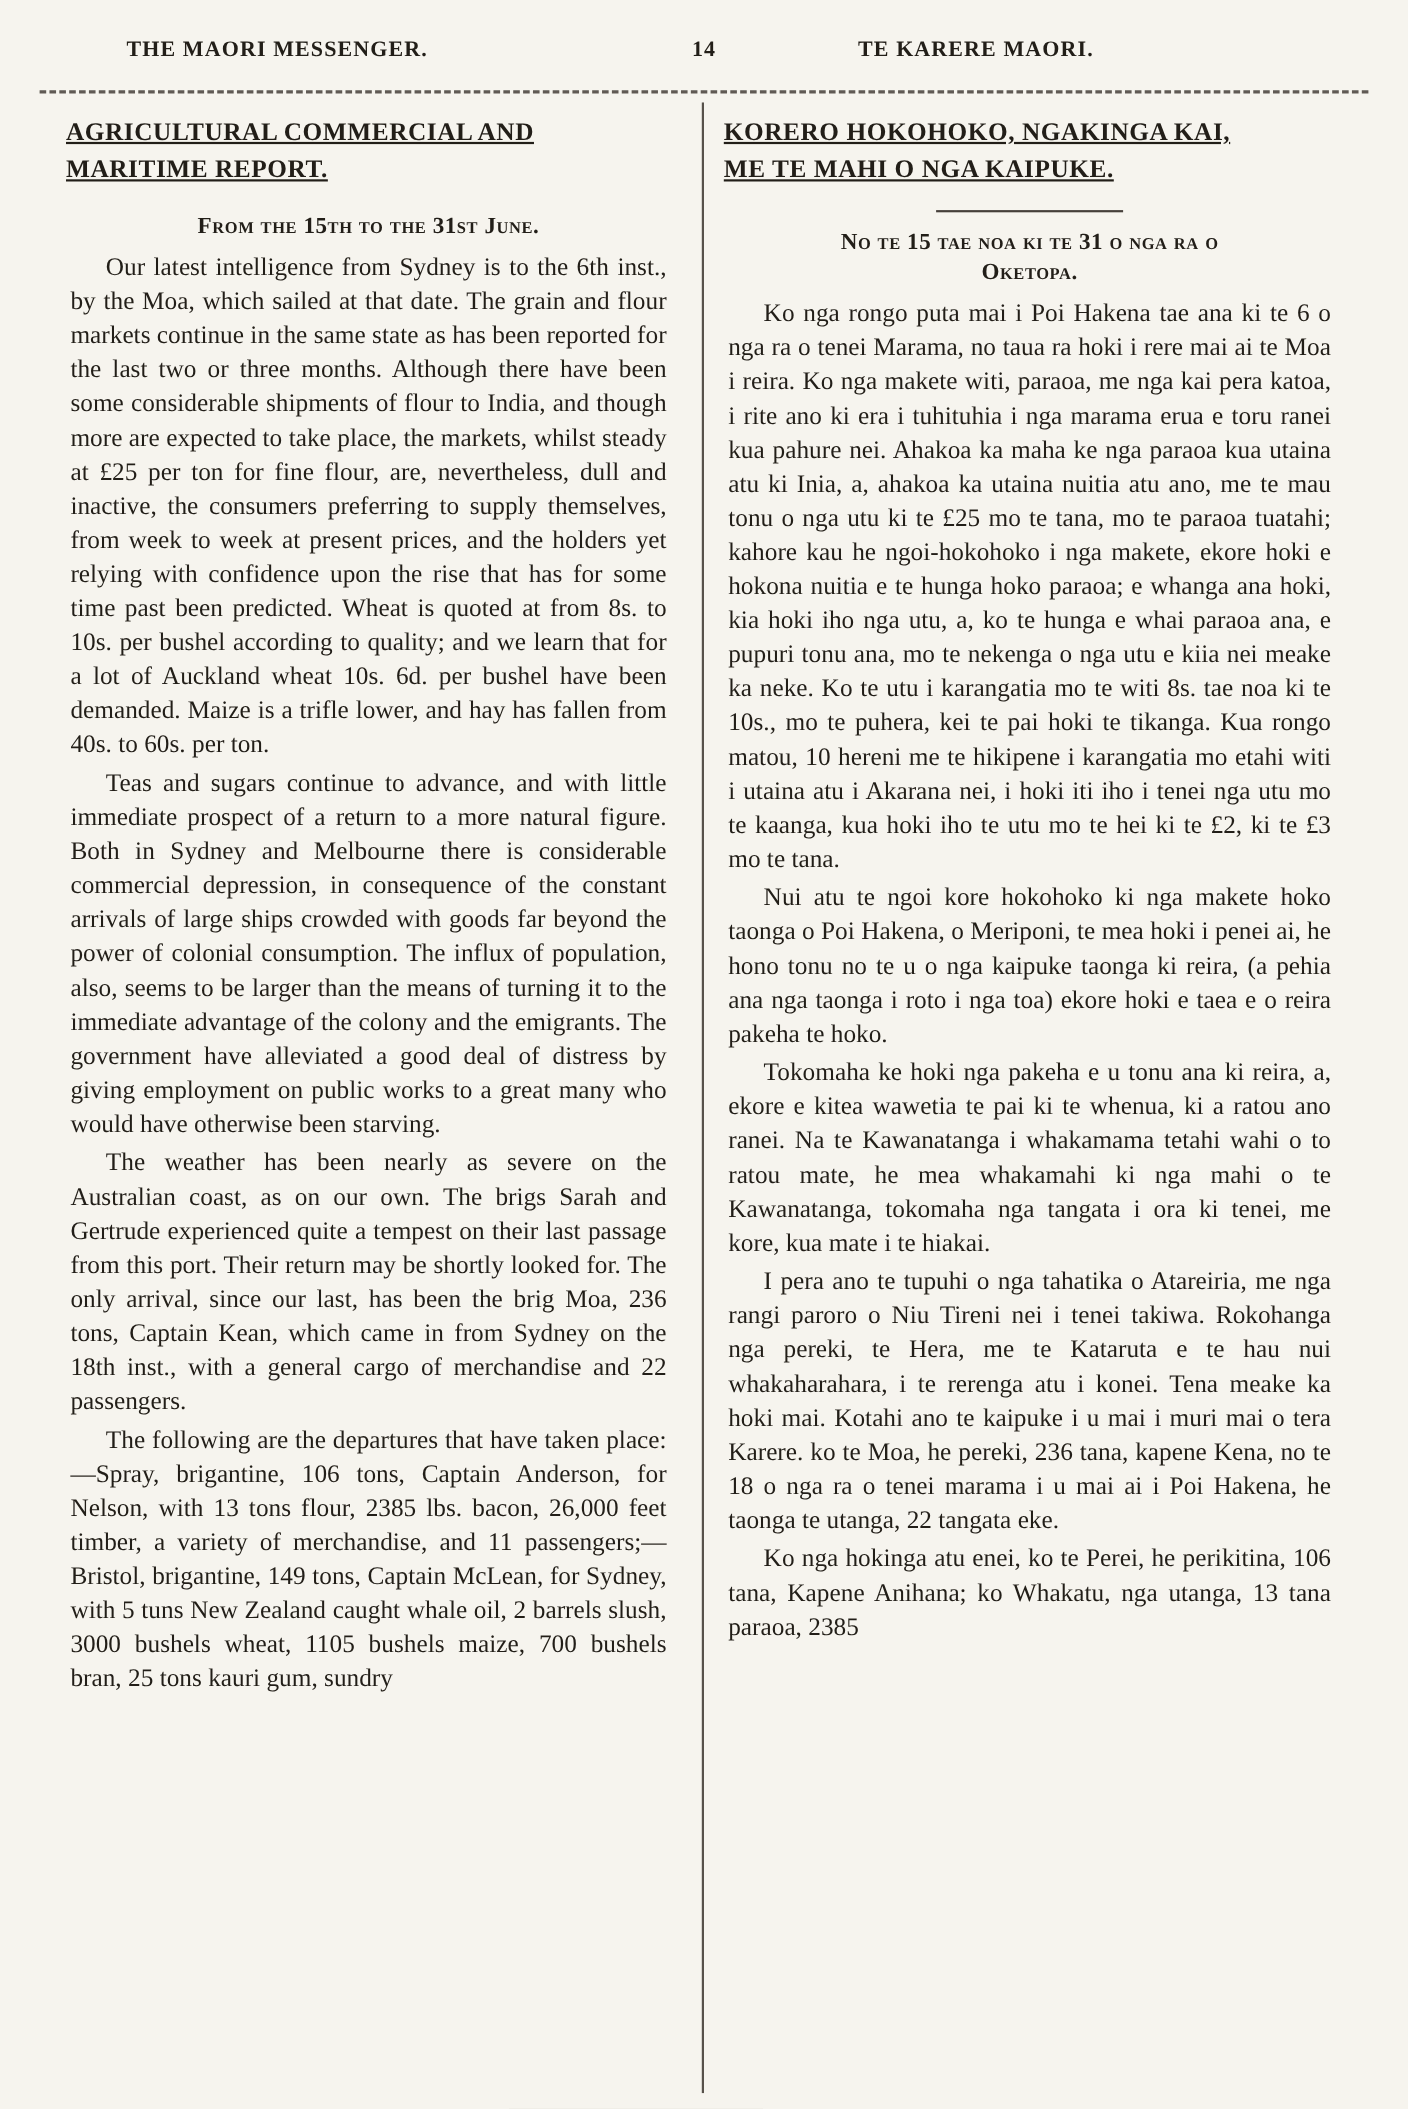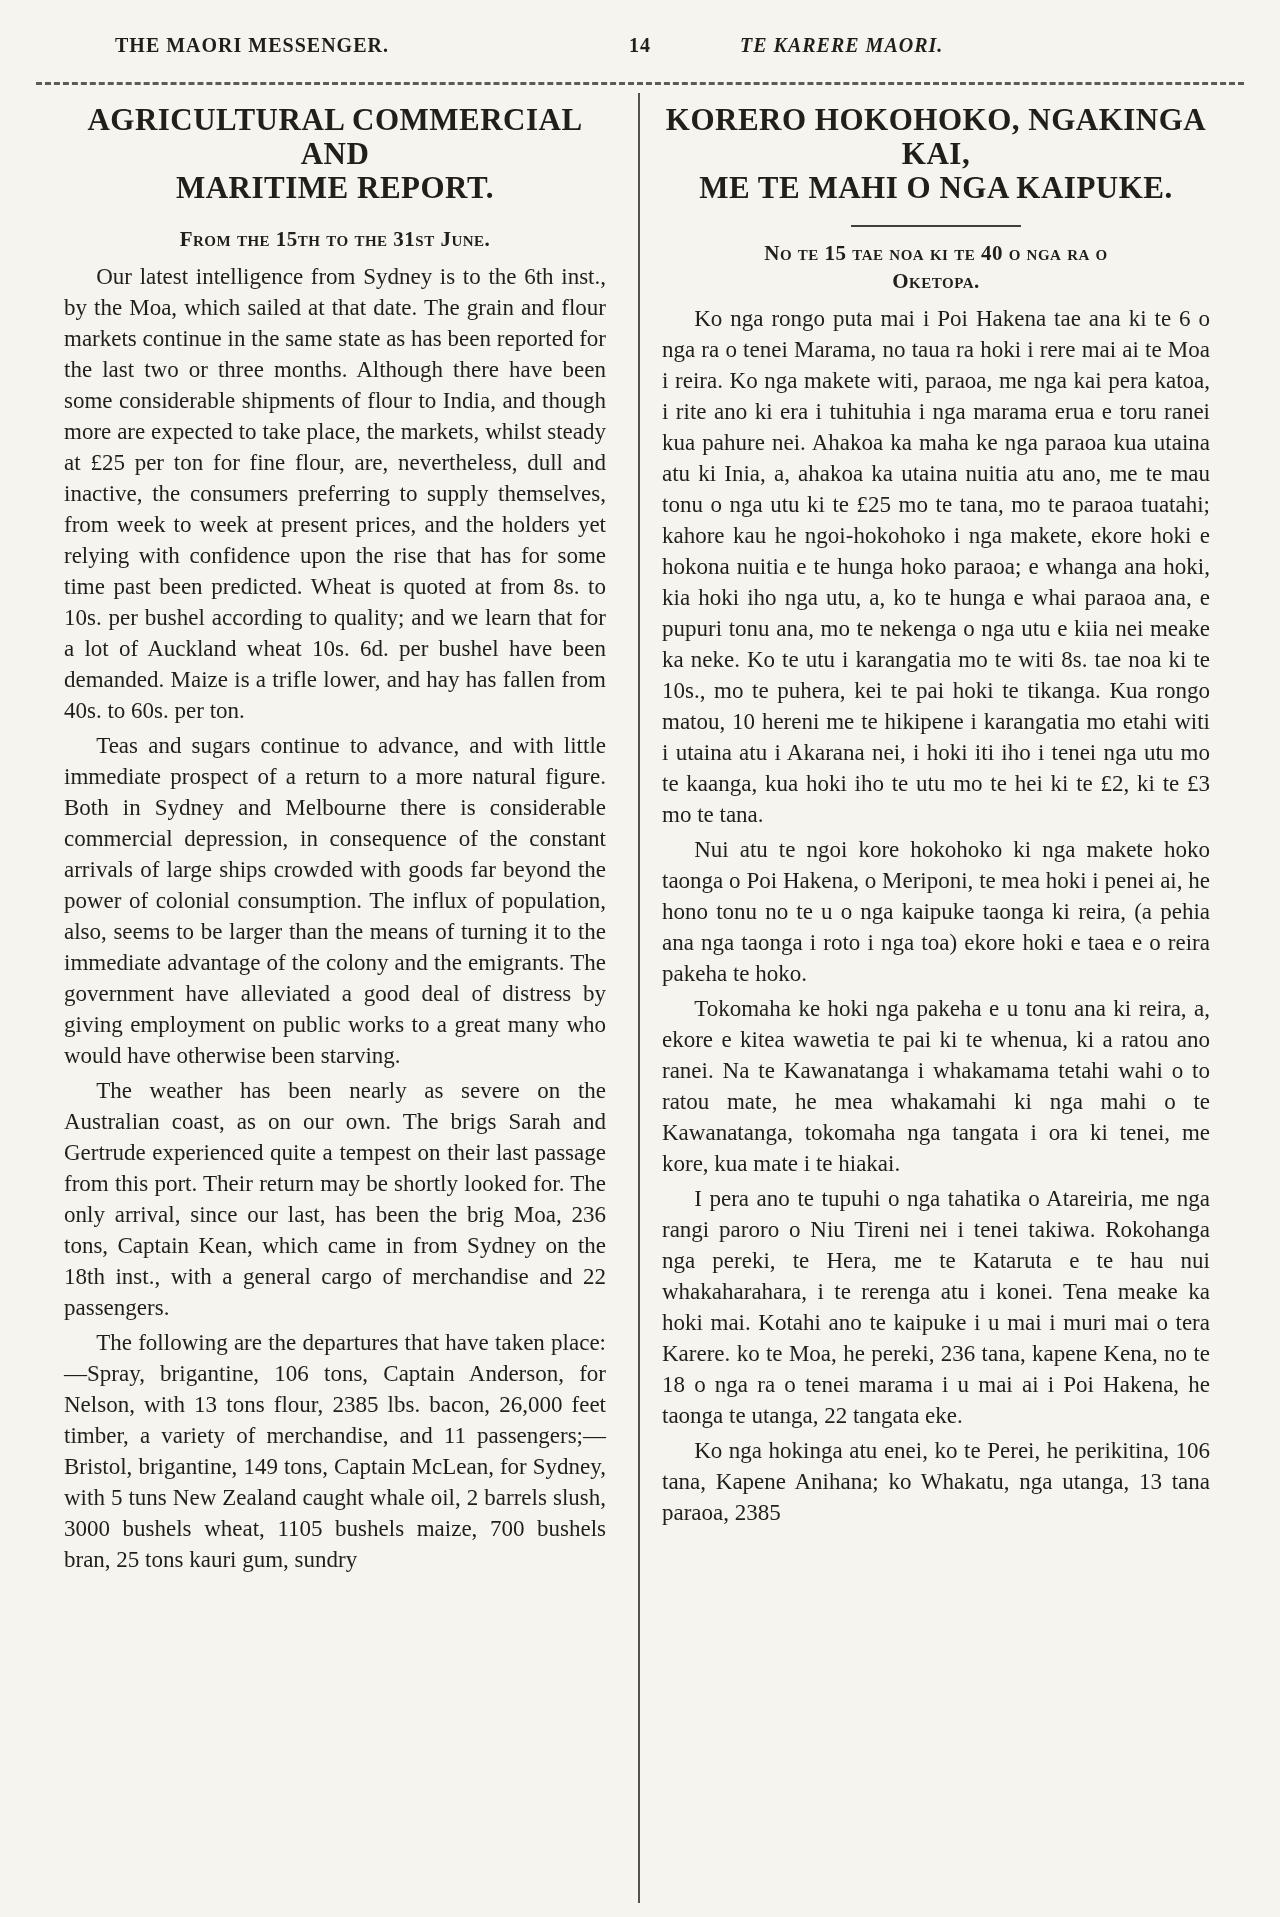"TE KARERE MAORI." .masthead .mh-right { font-style: italic -> none; left: 710px -> 750px }
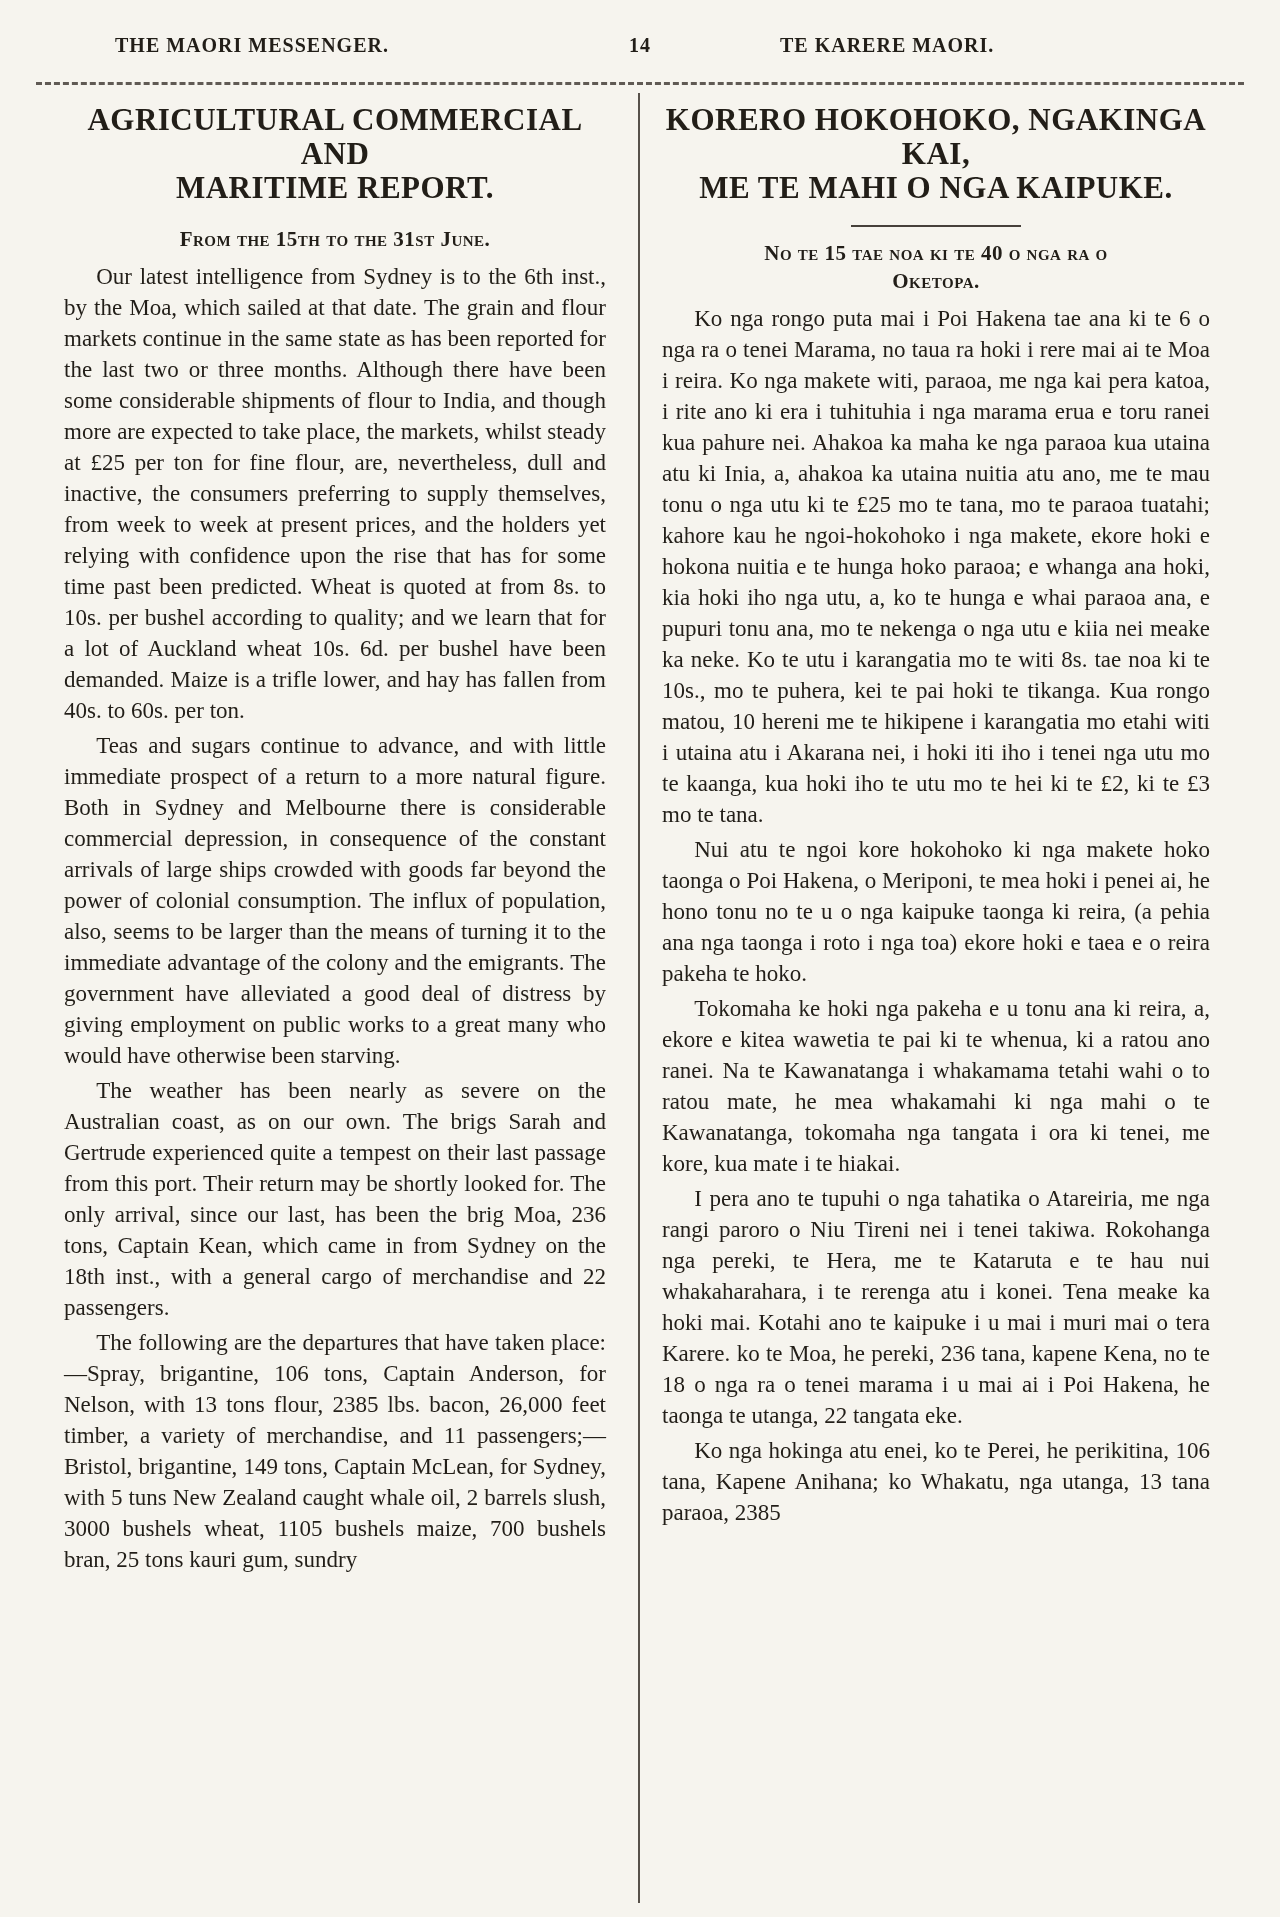"AGRICULTURAL COMMERCIAL AND" .article-title { font-size: 31px -> 23px; text-align: center -> left; text-decoration: none -> underline }
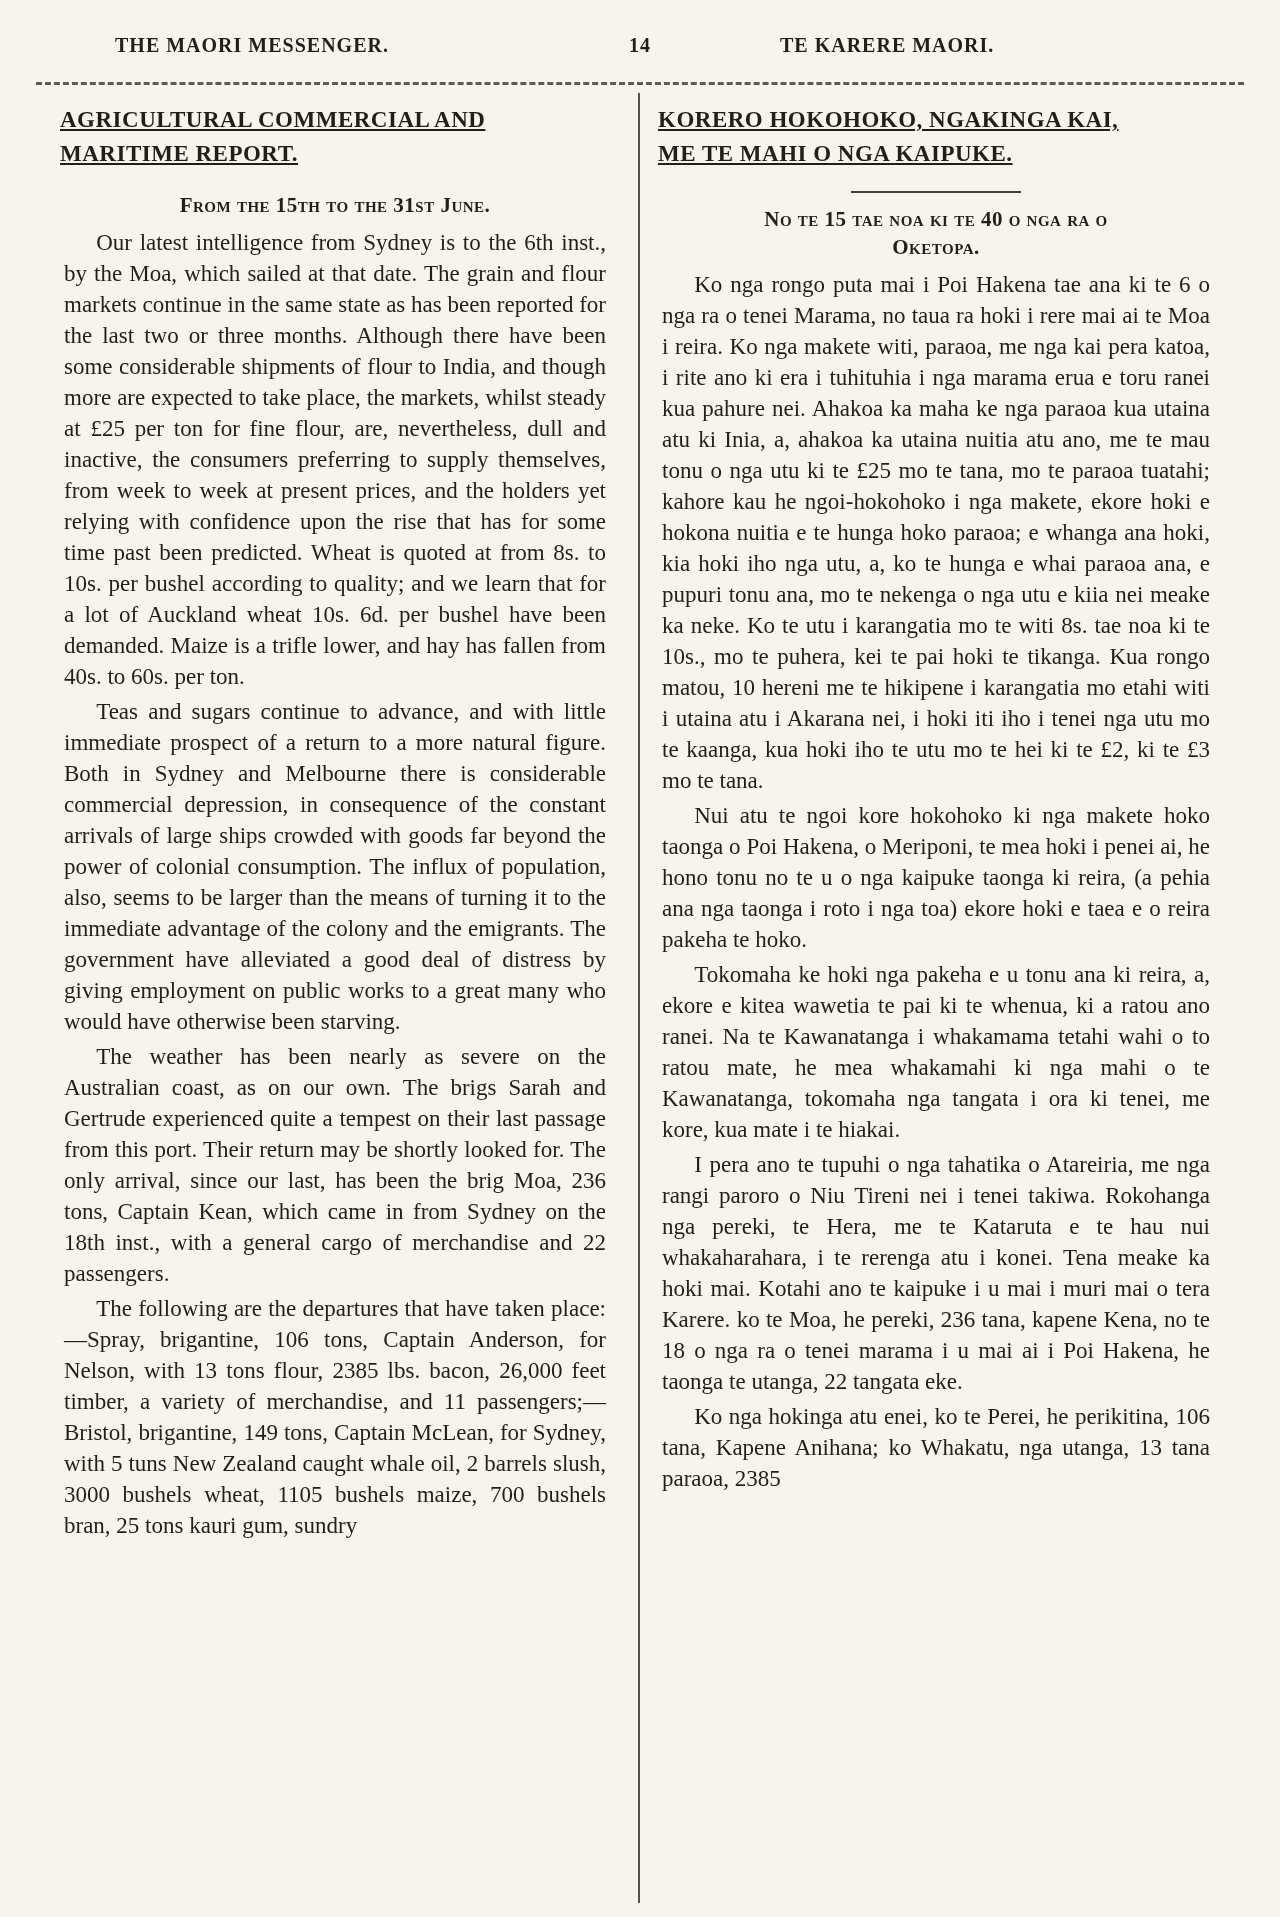"No te 15 tae noa" h3.dateline { text: 40 -> 31 }
